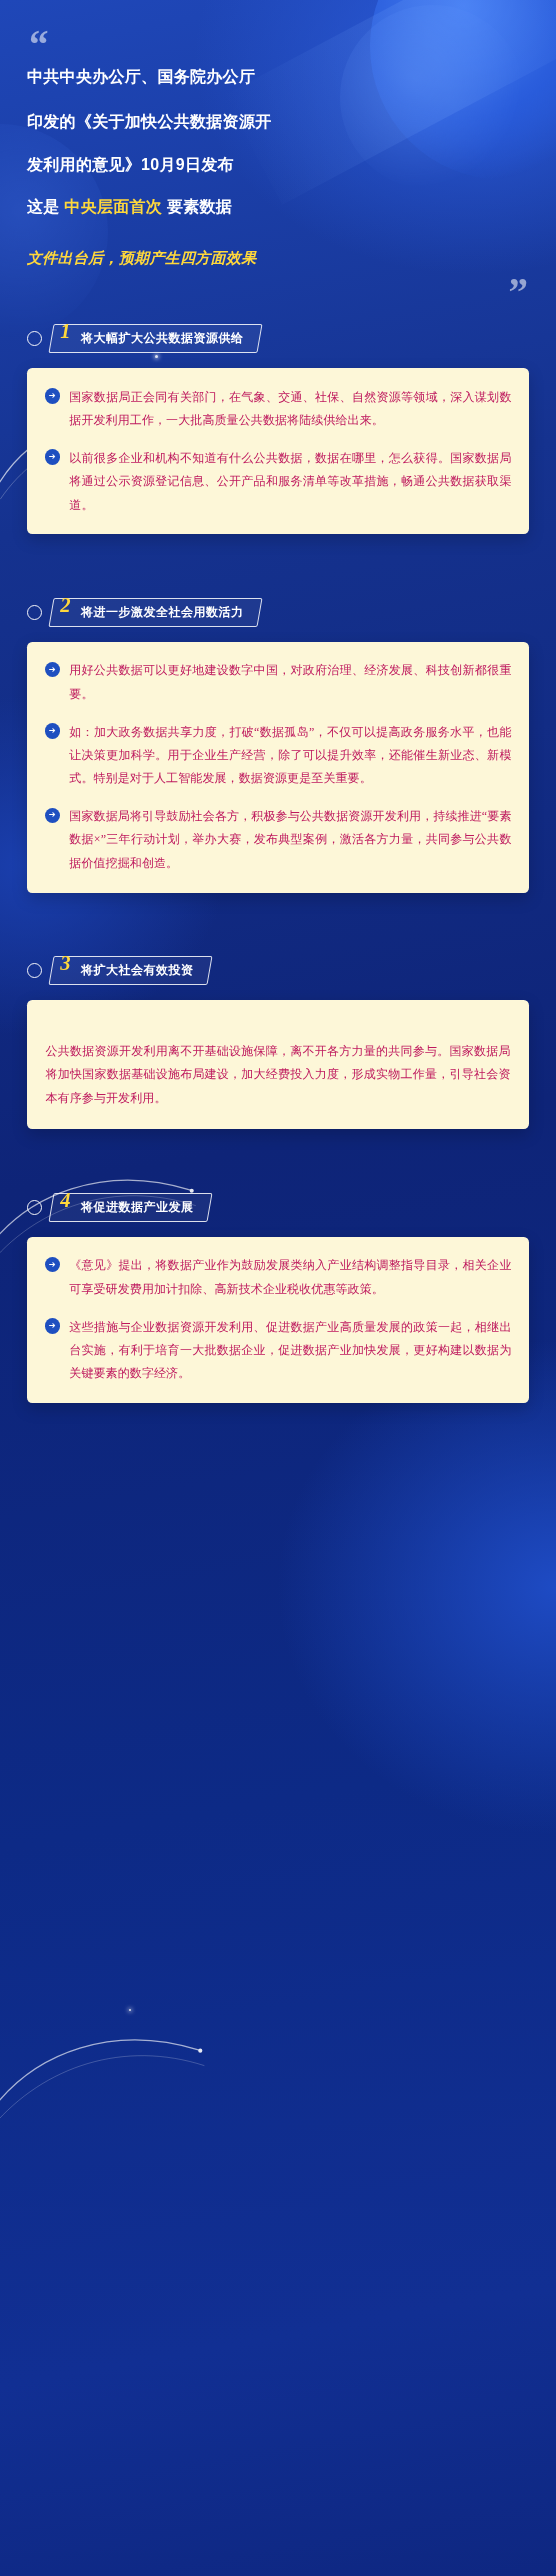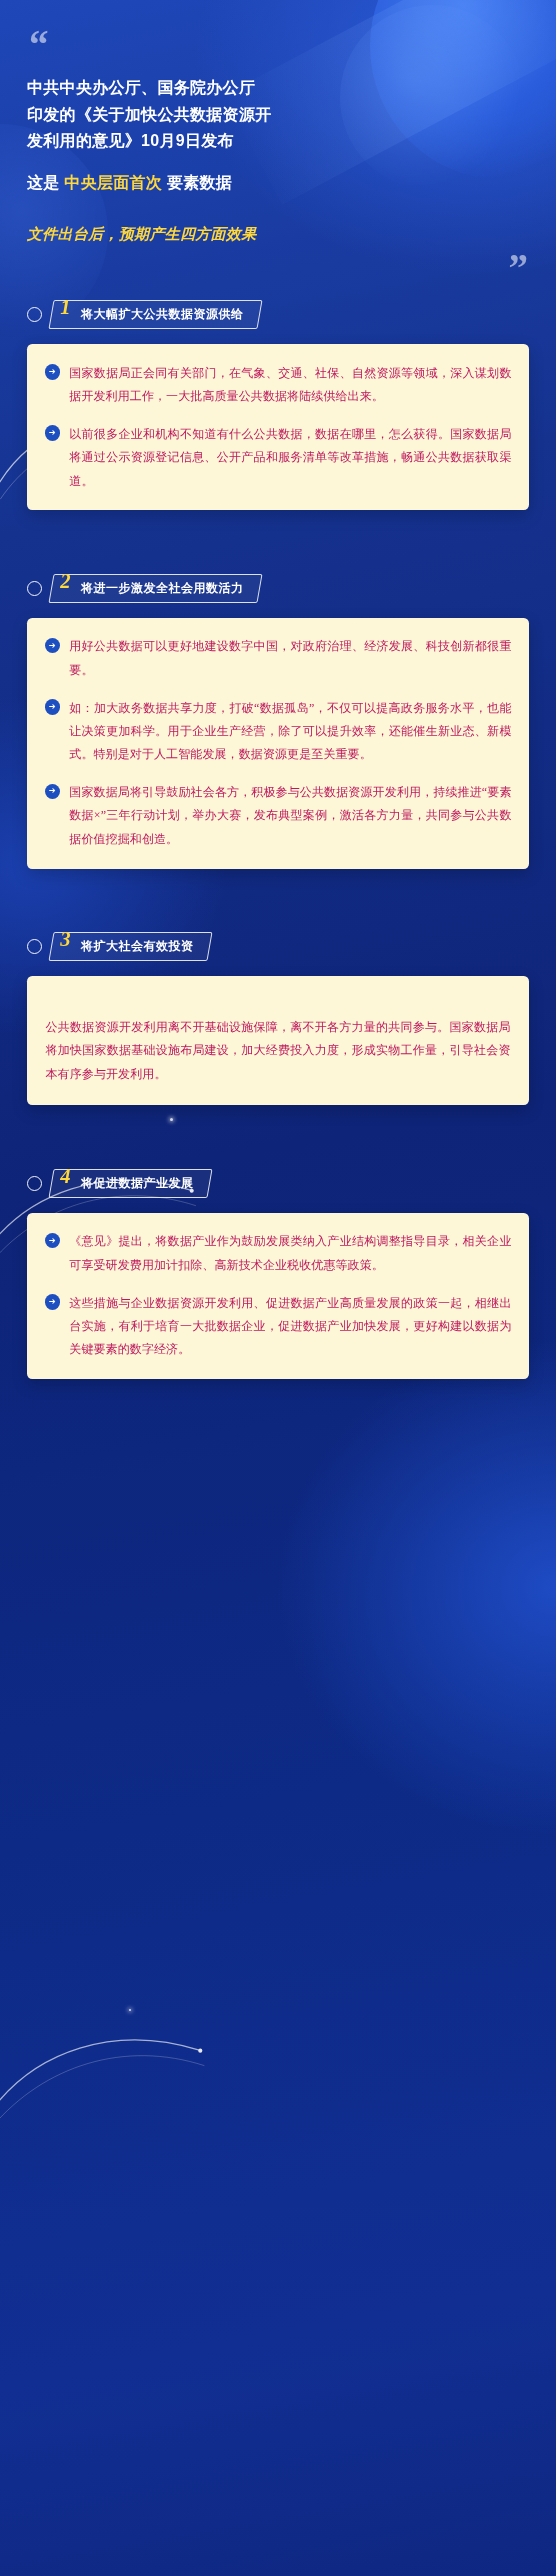"中共中央办公厅、国务院办公厅" .hero-line { margin-top: 17px -> 6px }
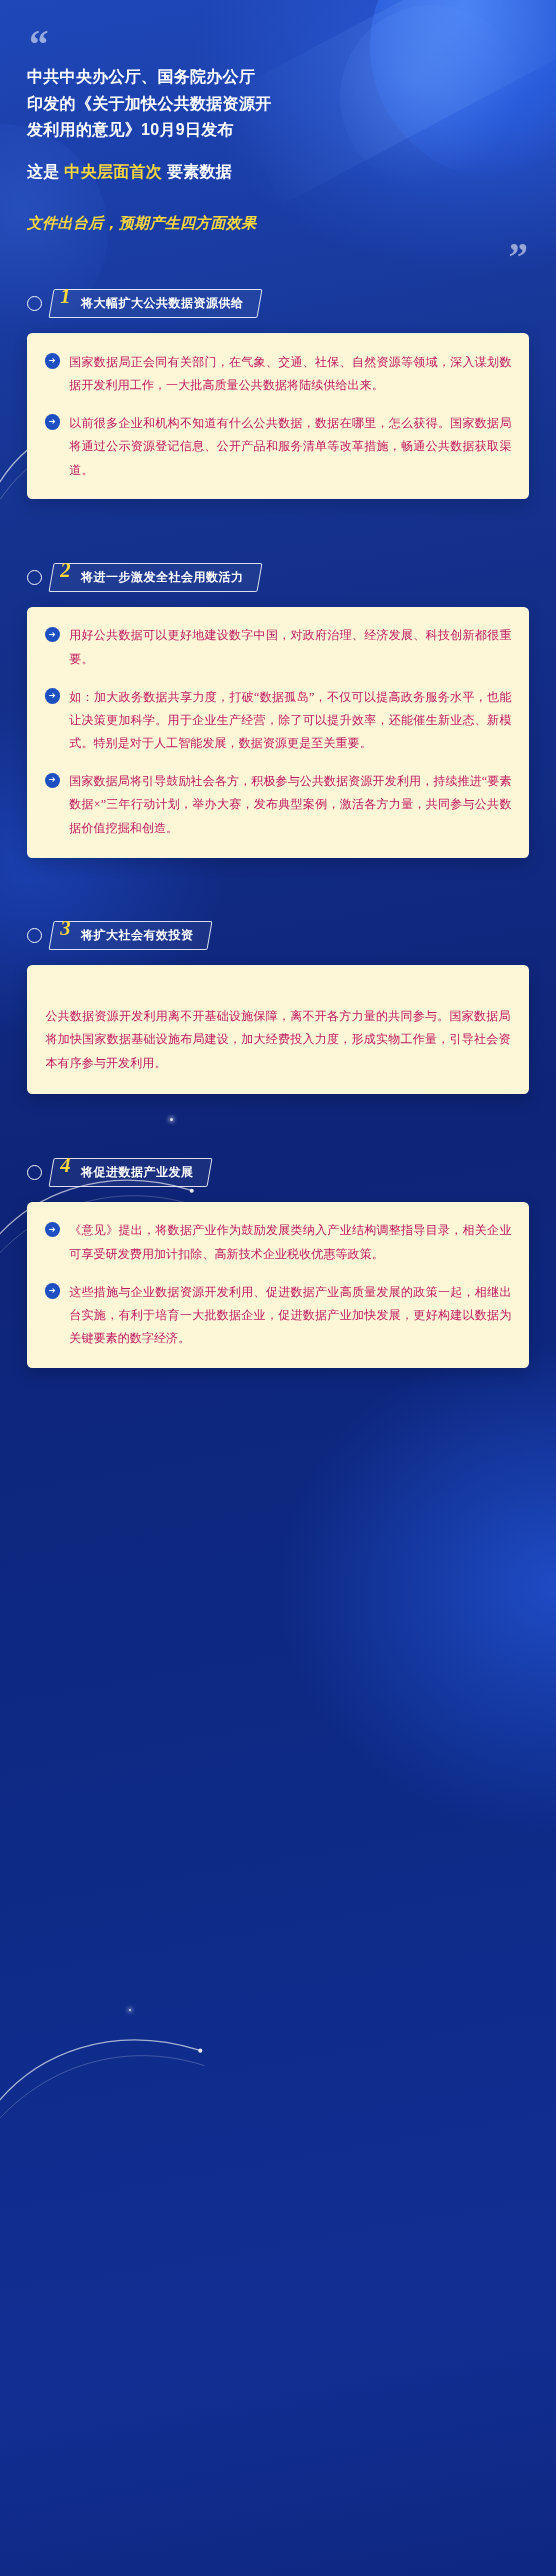"印发的《关于加快公共数据资源开" div.hero-line { margin-top: 1px -> 19px }
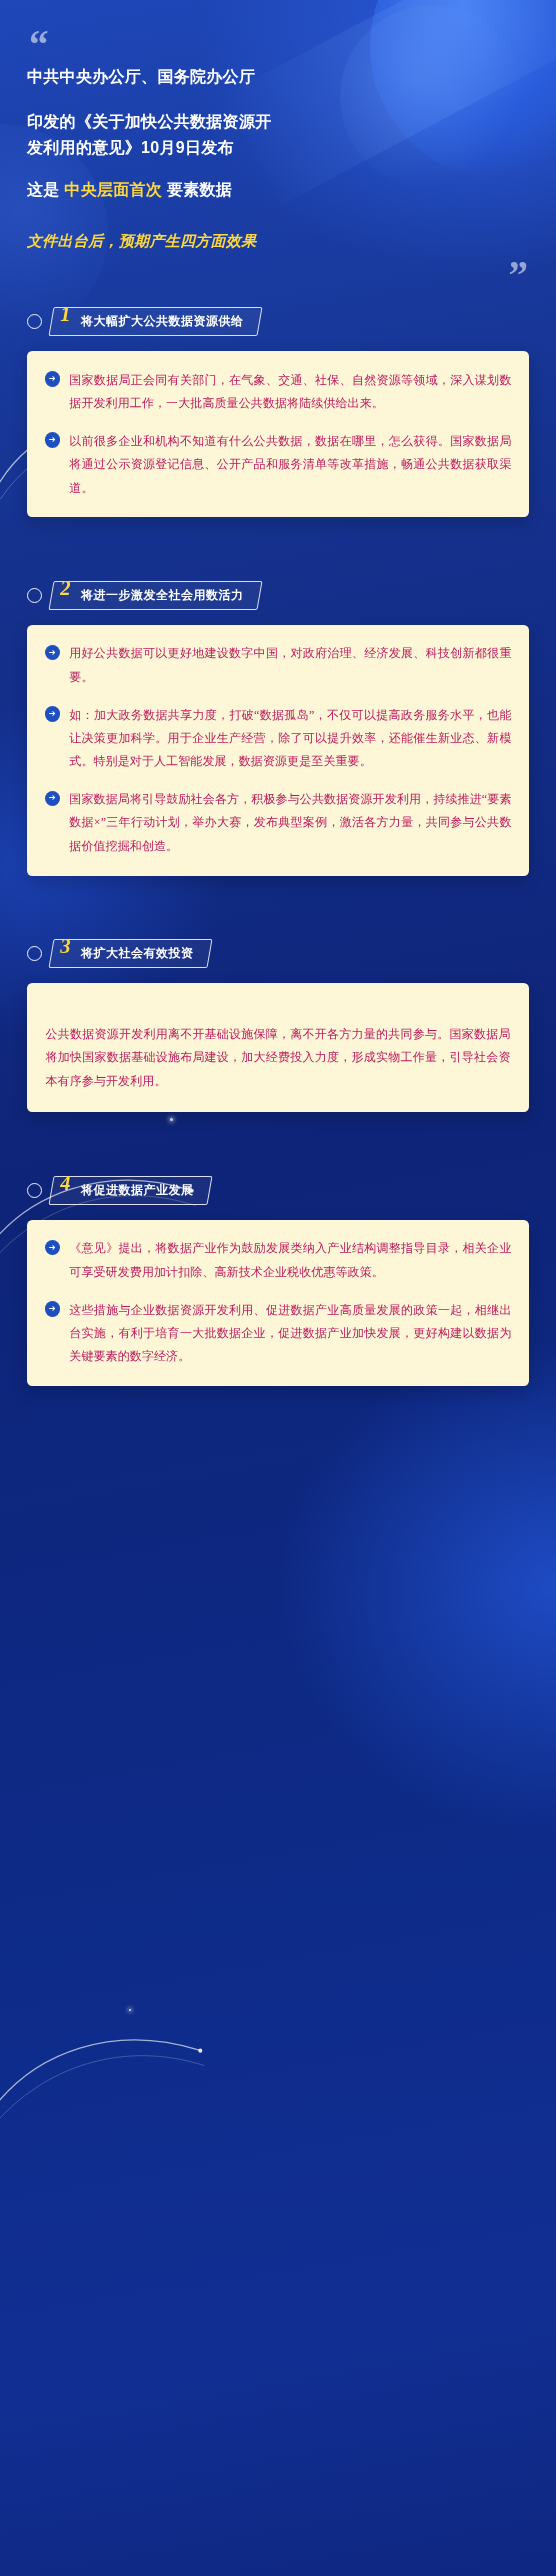"发利用的意见》10月9日发布" div.hero-line { margin-top: 0 -> 17px }
